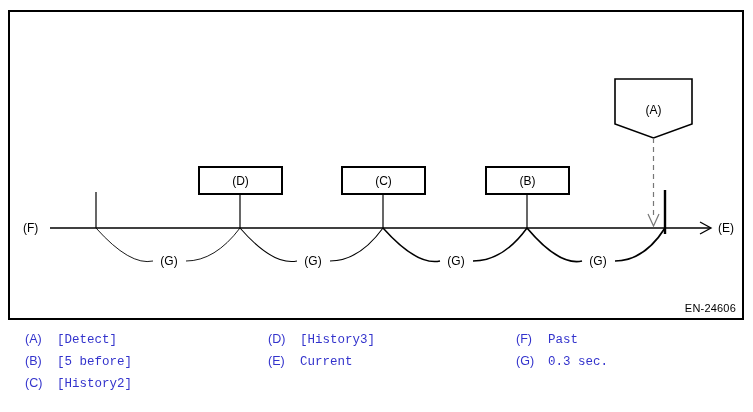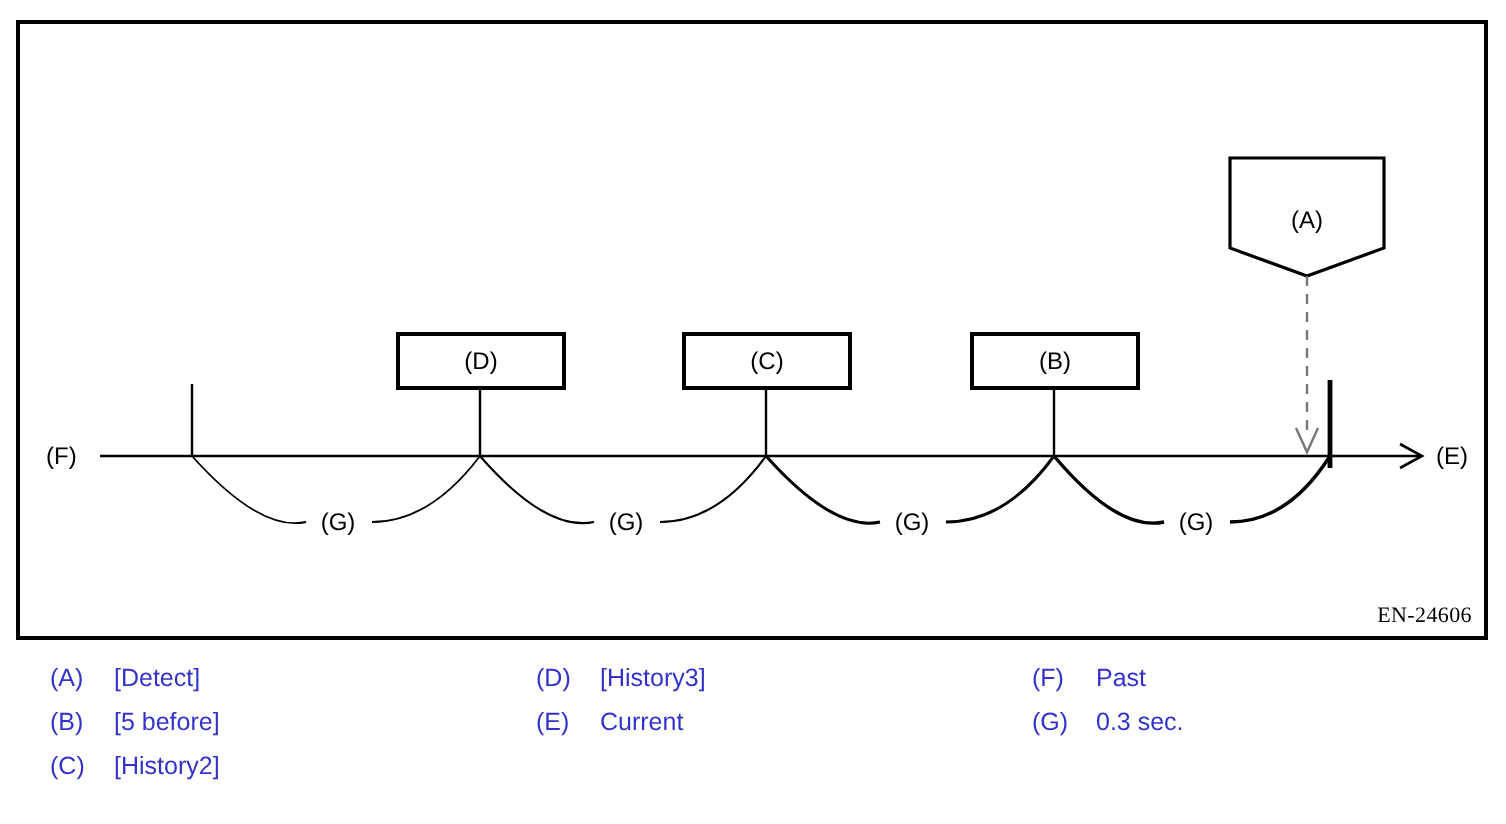"EN-24606" .ref-code { font-family: Liberation Serif, serif -> Liberation Sans, sans-serif }
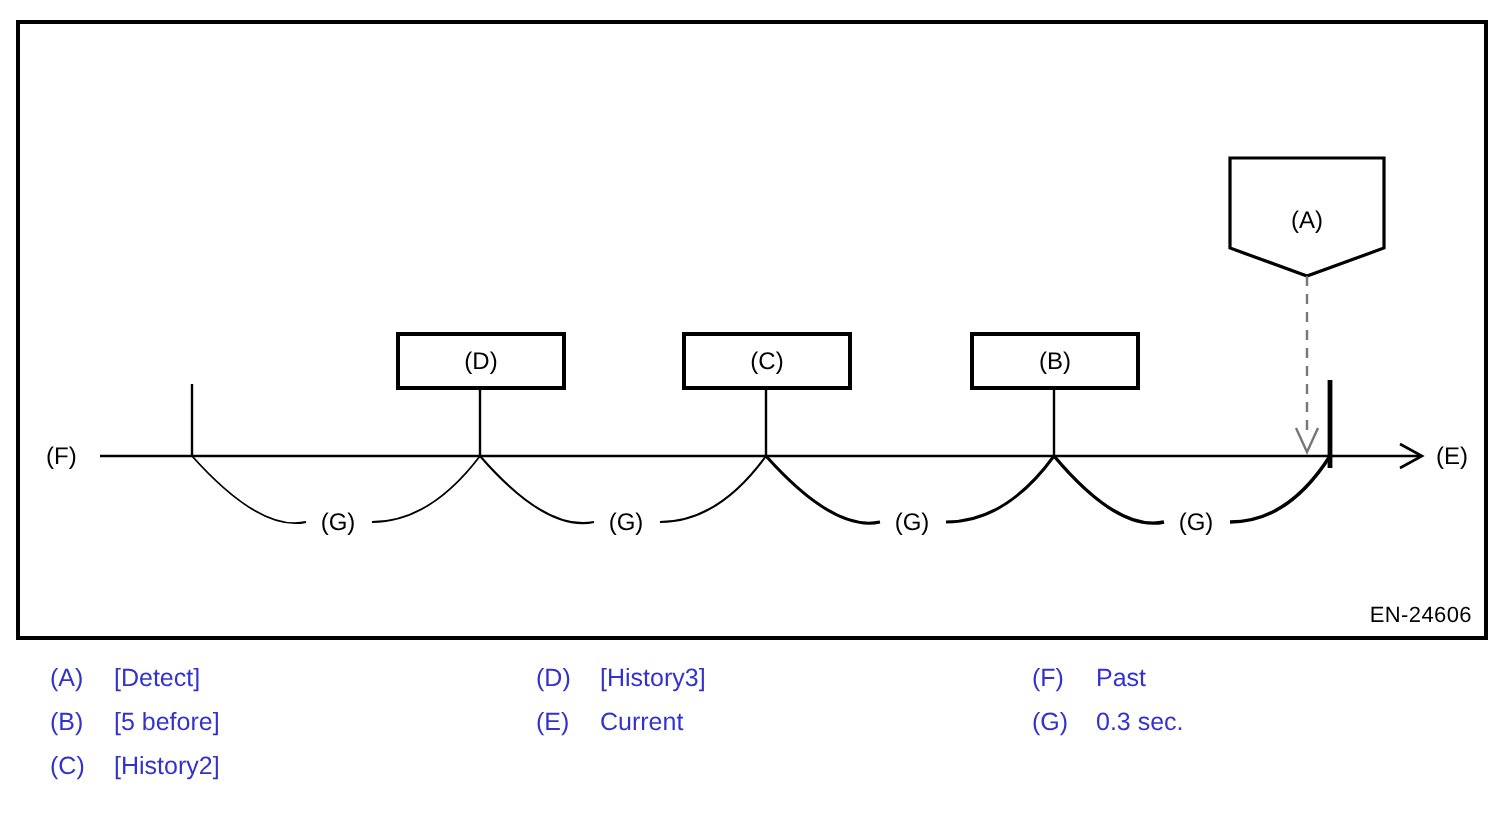"[Detect]" .legend-val { font-family: Liberation Sans, sans-serif -> Liberation Mono, monospace }
